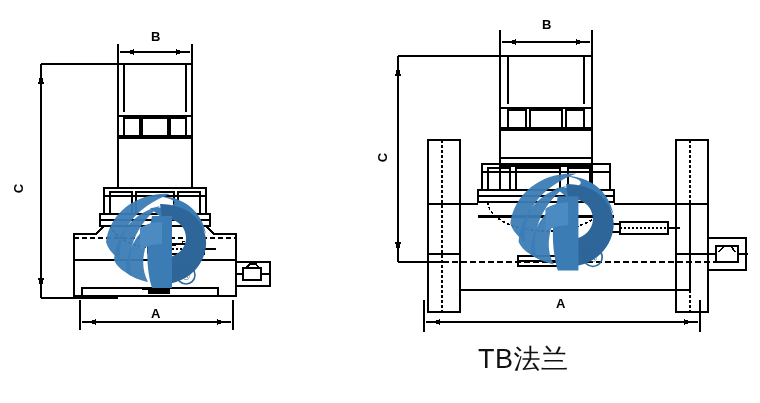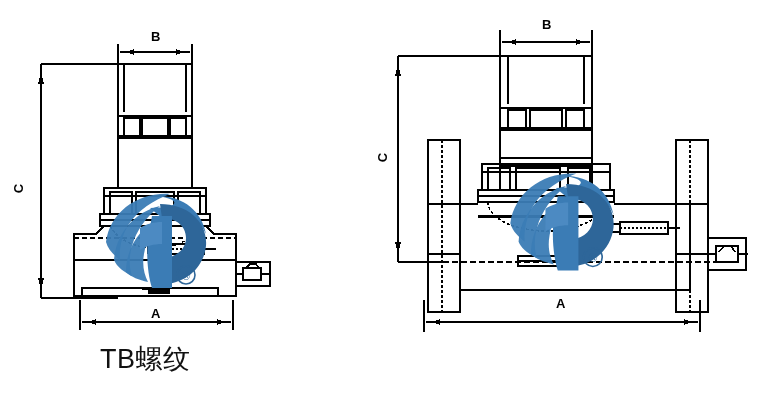"TB螺纹" div.caption { html: <div>TB螺纹</div> -> none }
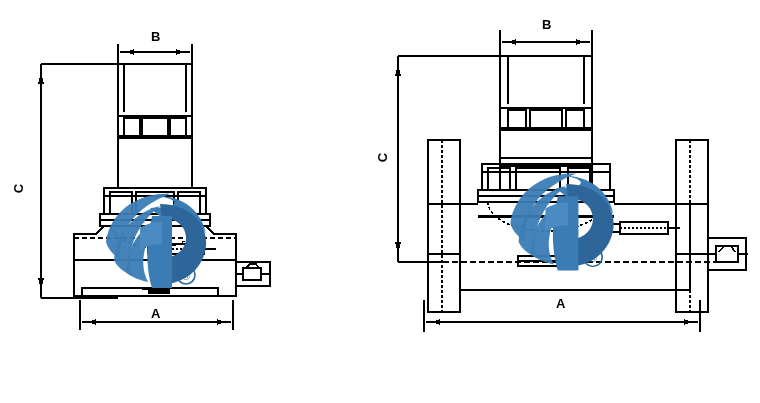"TB法兰" div.caption { html: none -> <div>TB法兰</div> }
